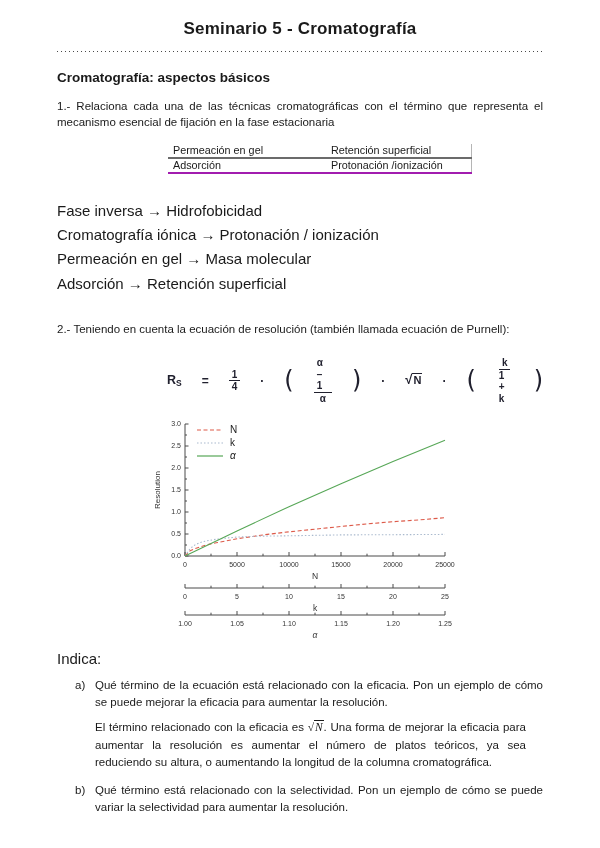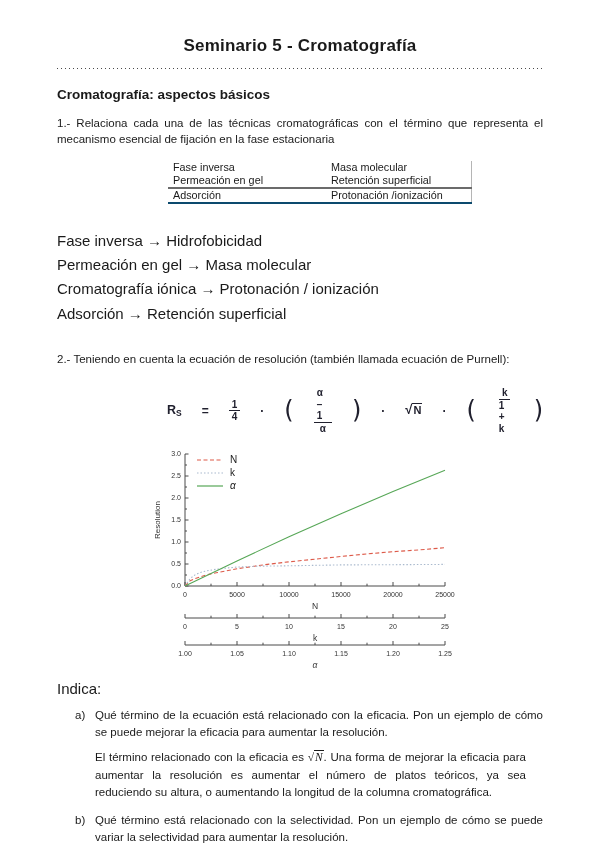"Seminario 5 - Cromatografía" .page { padding: 32px 57px 0 57px -> 15px 57px 0 57px }
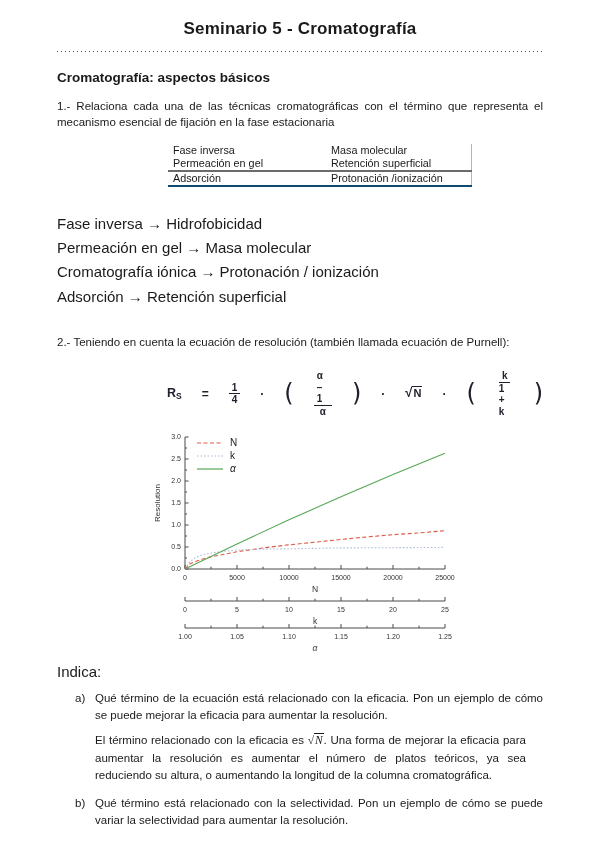"Fase inversa" tr { html: <tr> <td>Fase inversa</td> <td>Masa molecular</td> </tr> -> none }
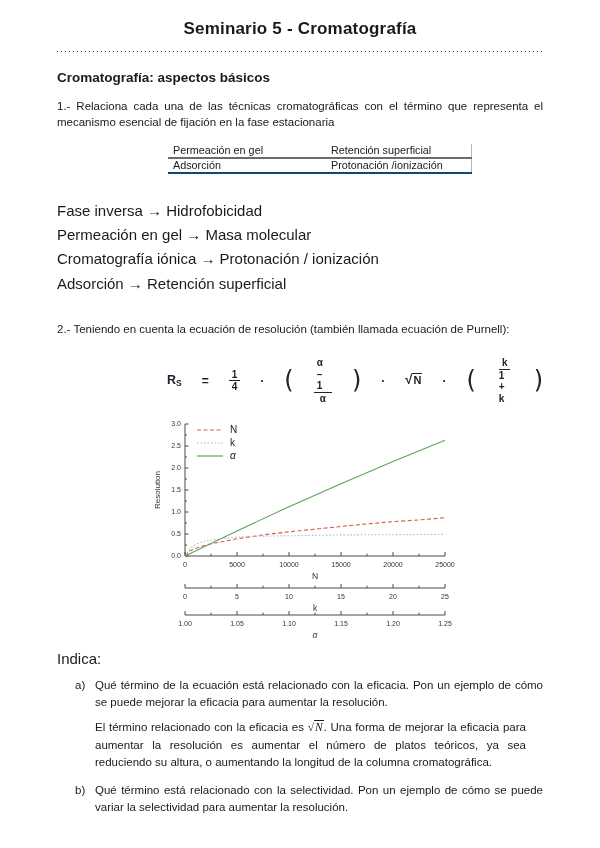"Adsorción" table.match-table tr.last-row td { border-bottom: 2px solid #0c4a6e -> 2px solid #a21caf }
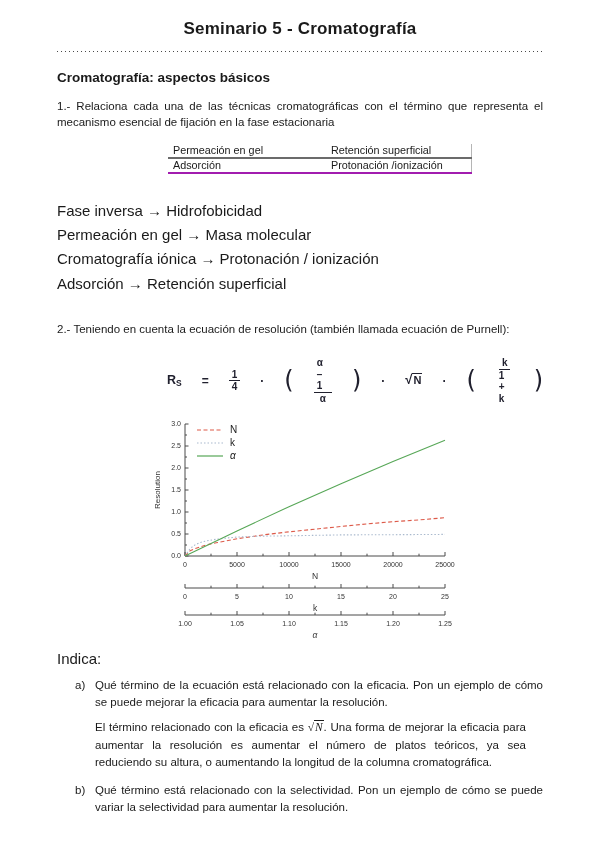"Permeación en gel → Masa" div { order: before "Cromatografía iónica → Protonación /" -> after "Cromatografía iónica → Protonación /" }
